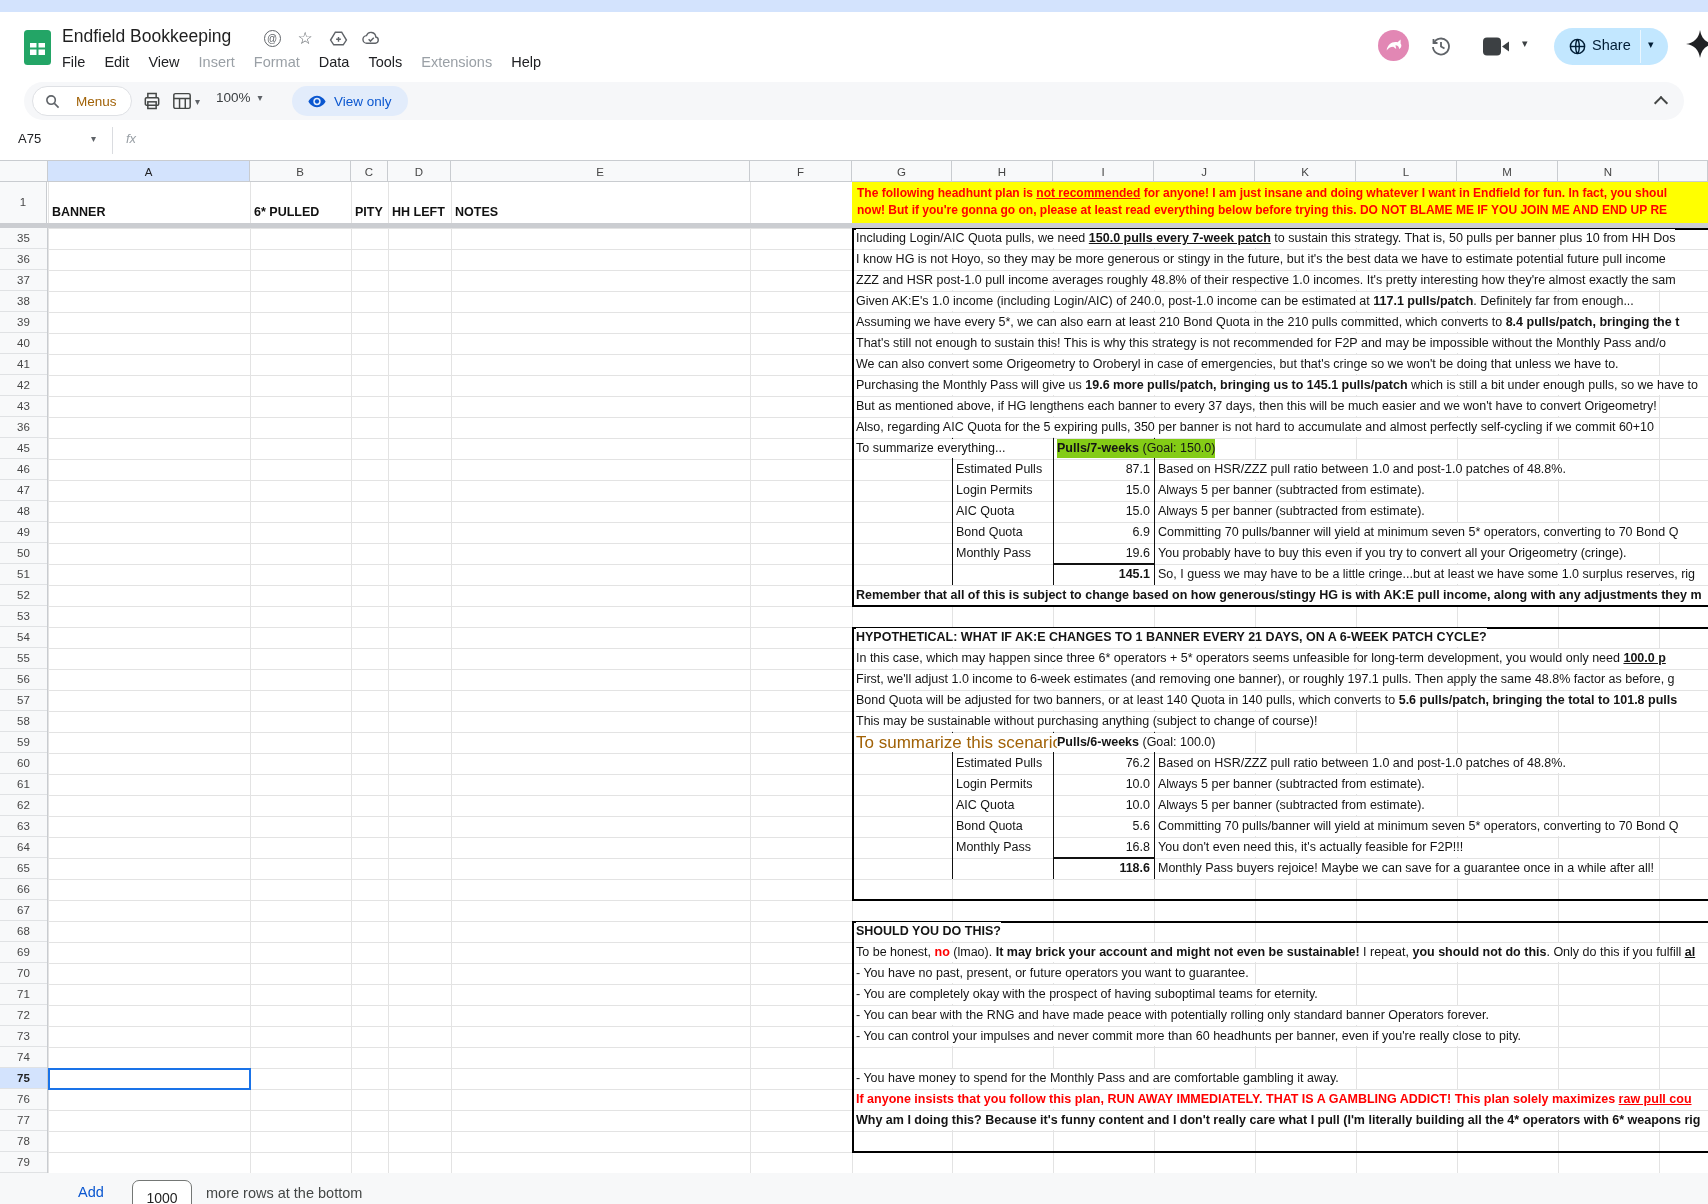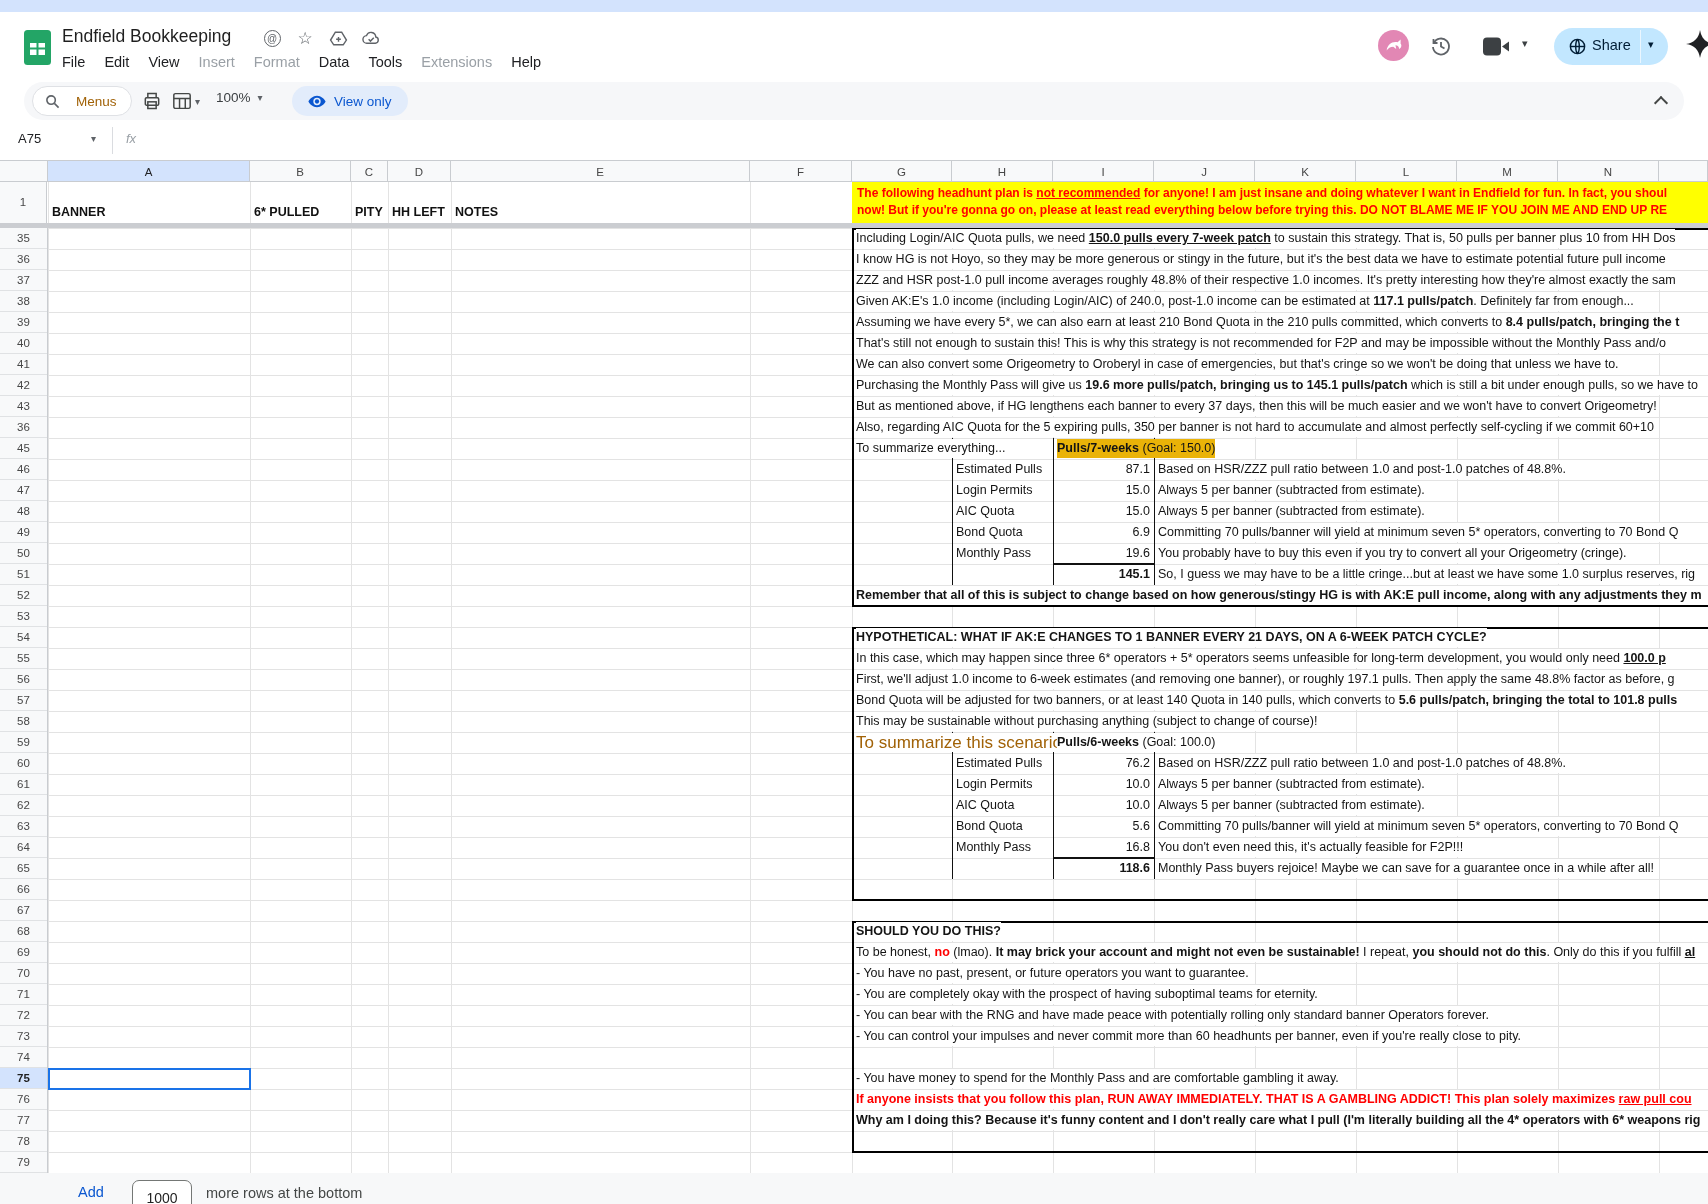"Pulls/7-weeks (Goal: 150.0)" div { background: #eab308 -> #84cc16 }
